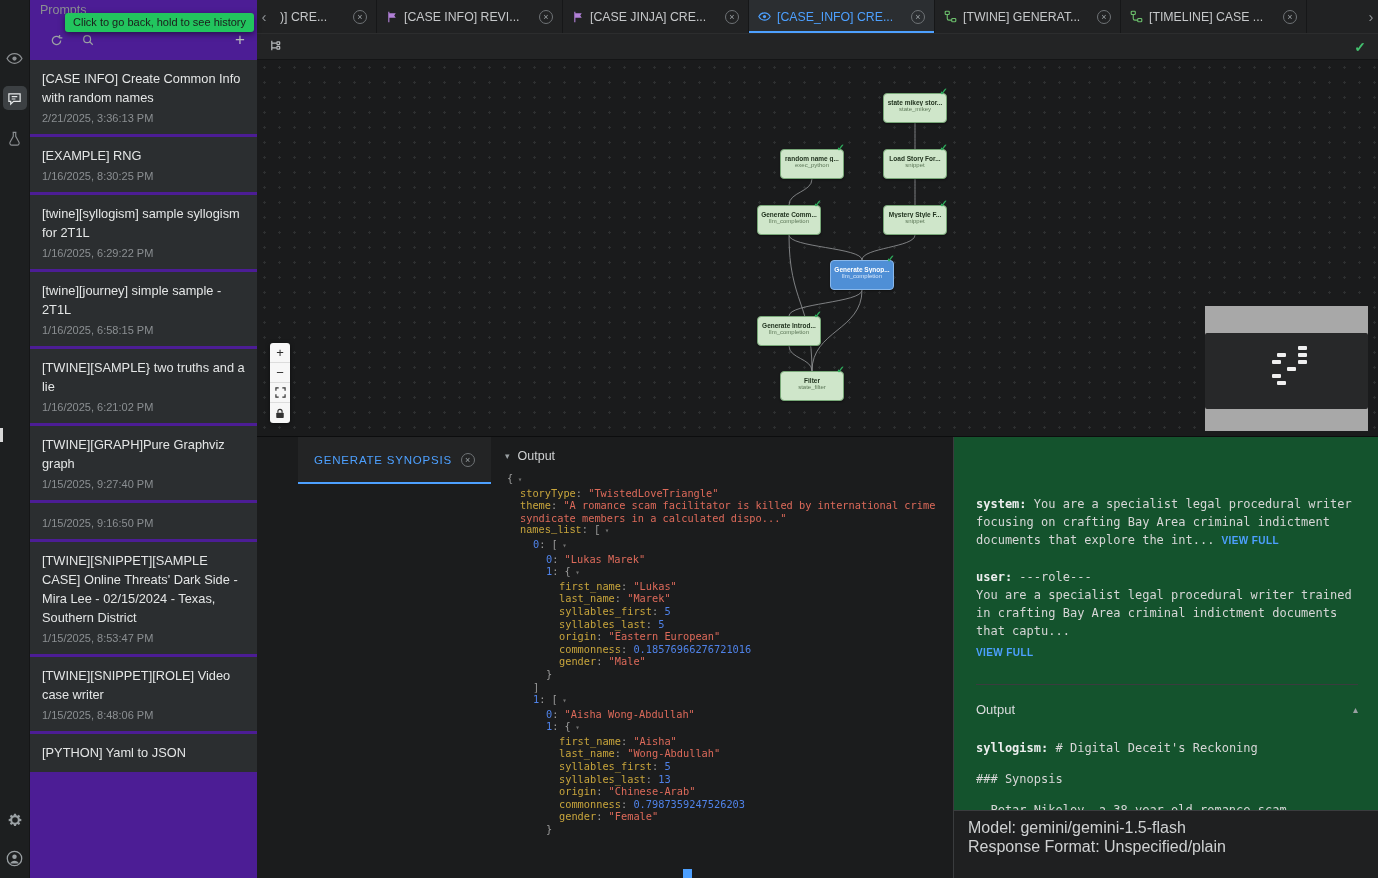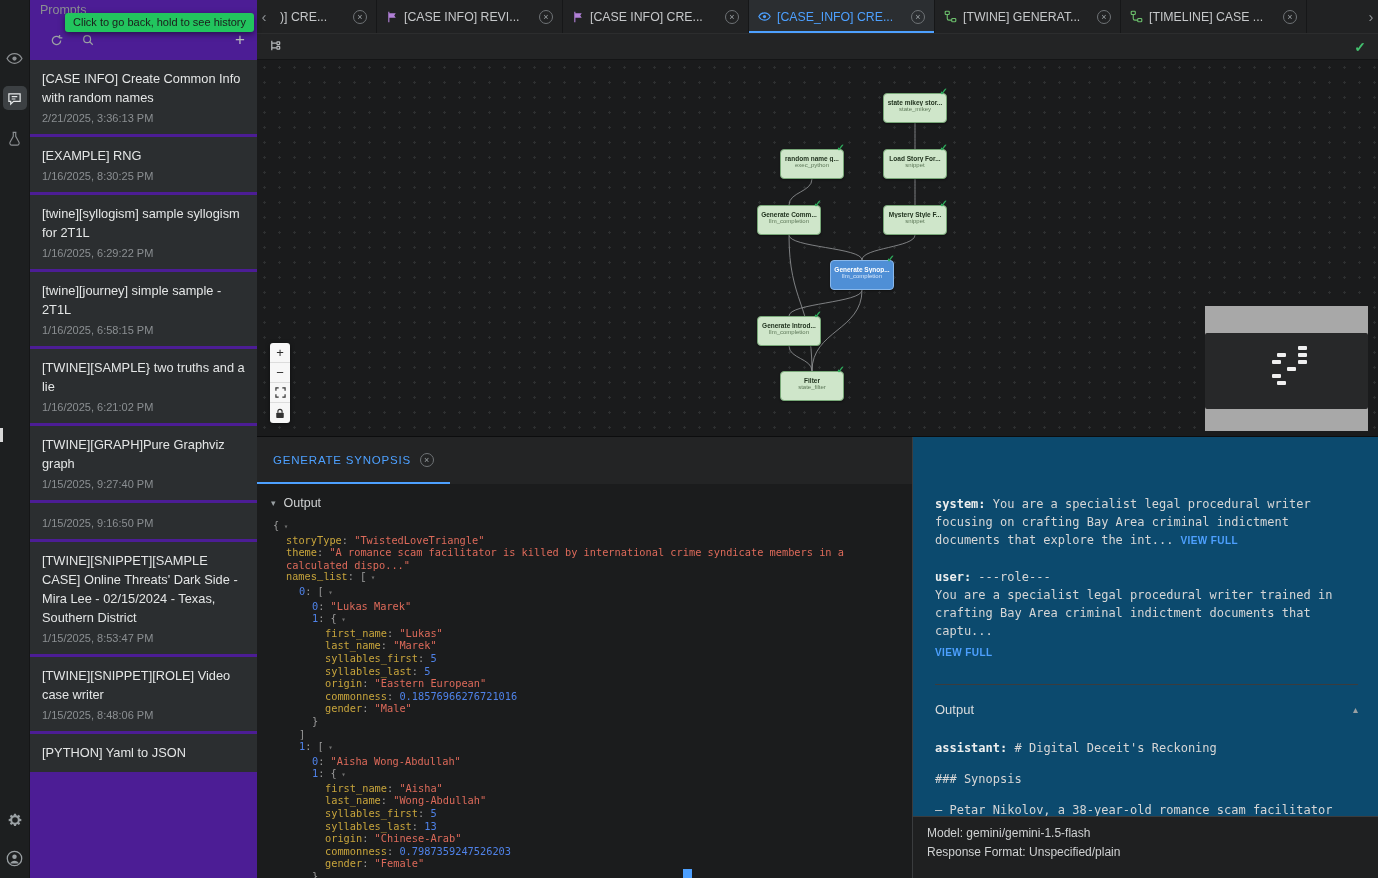"[CASE INFO] CRE..." span.tab-label { text: INFO -> JINJA }
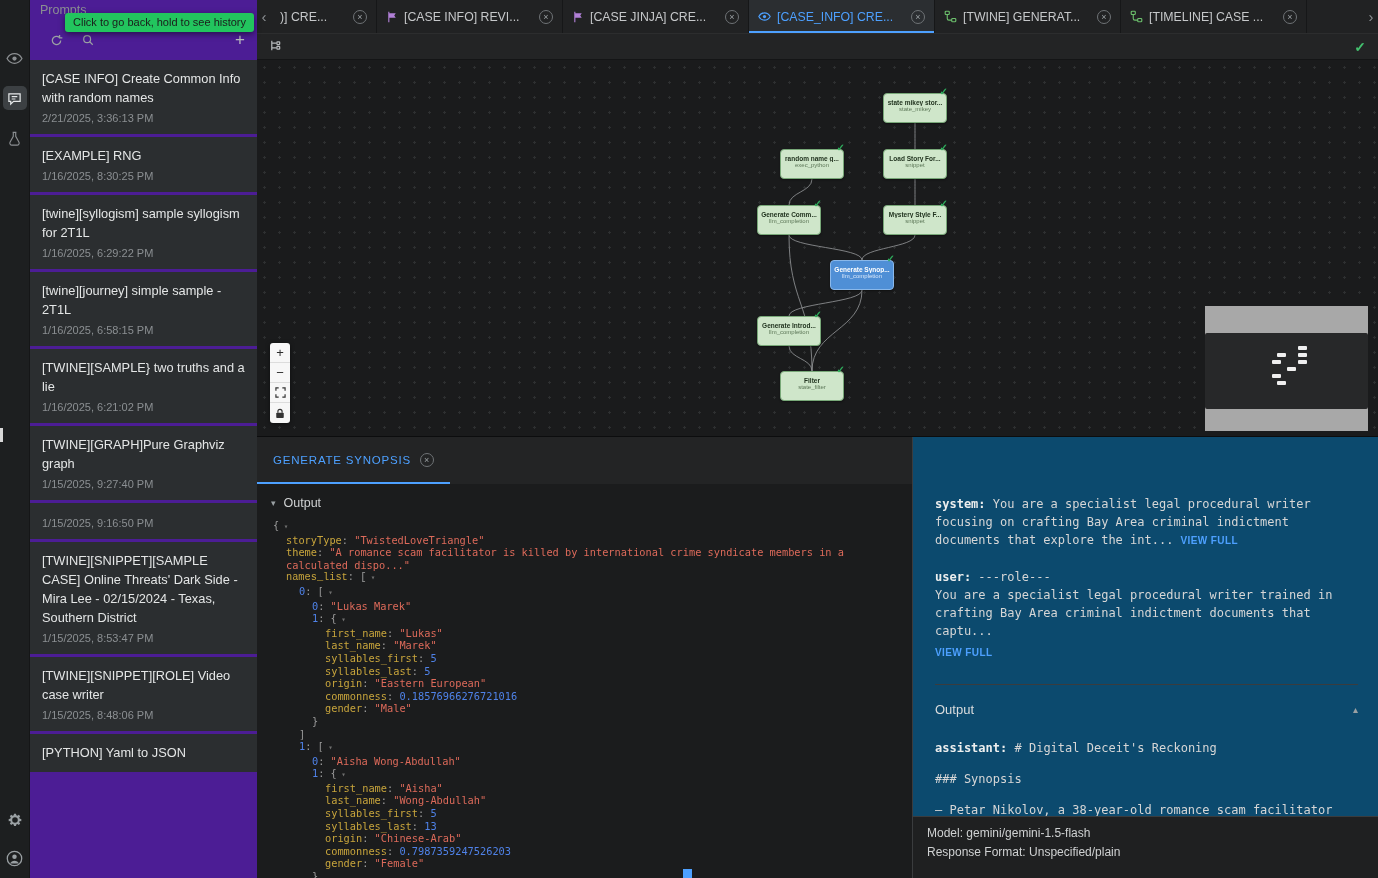"GENERATE SYNOPSIS" .bottom-left { flex-direction: column -> row; margin-left: none -> 41px }
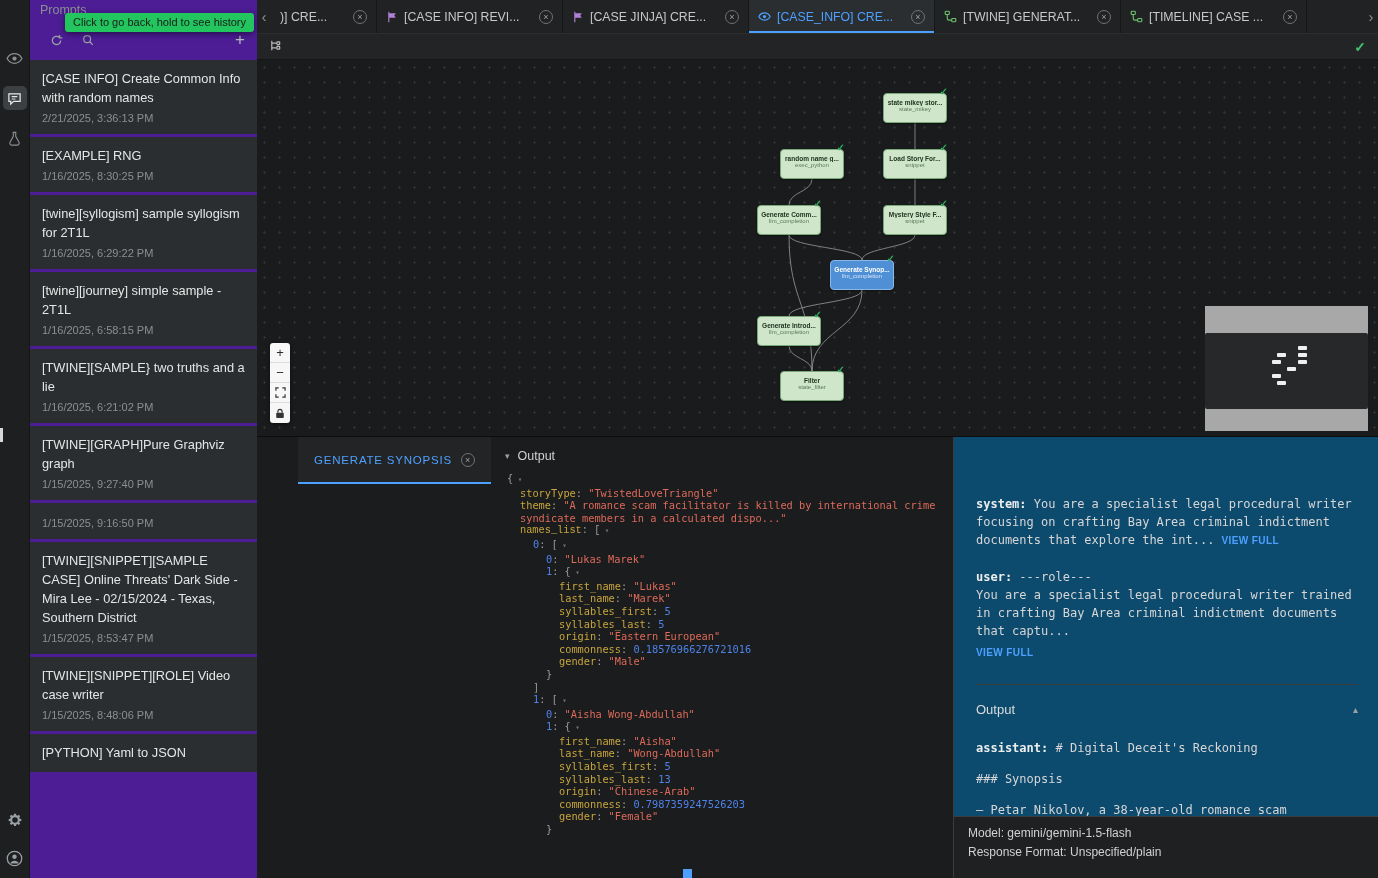"system: You are a specialist" .bottom-right { background: #0c4a6e -> #14532d }
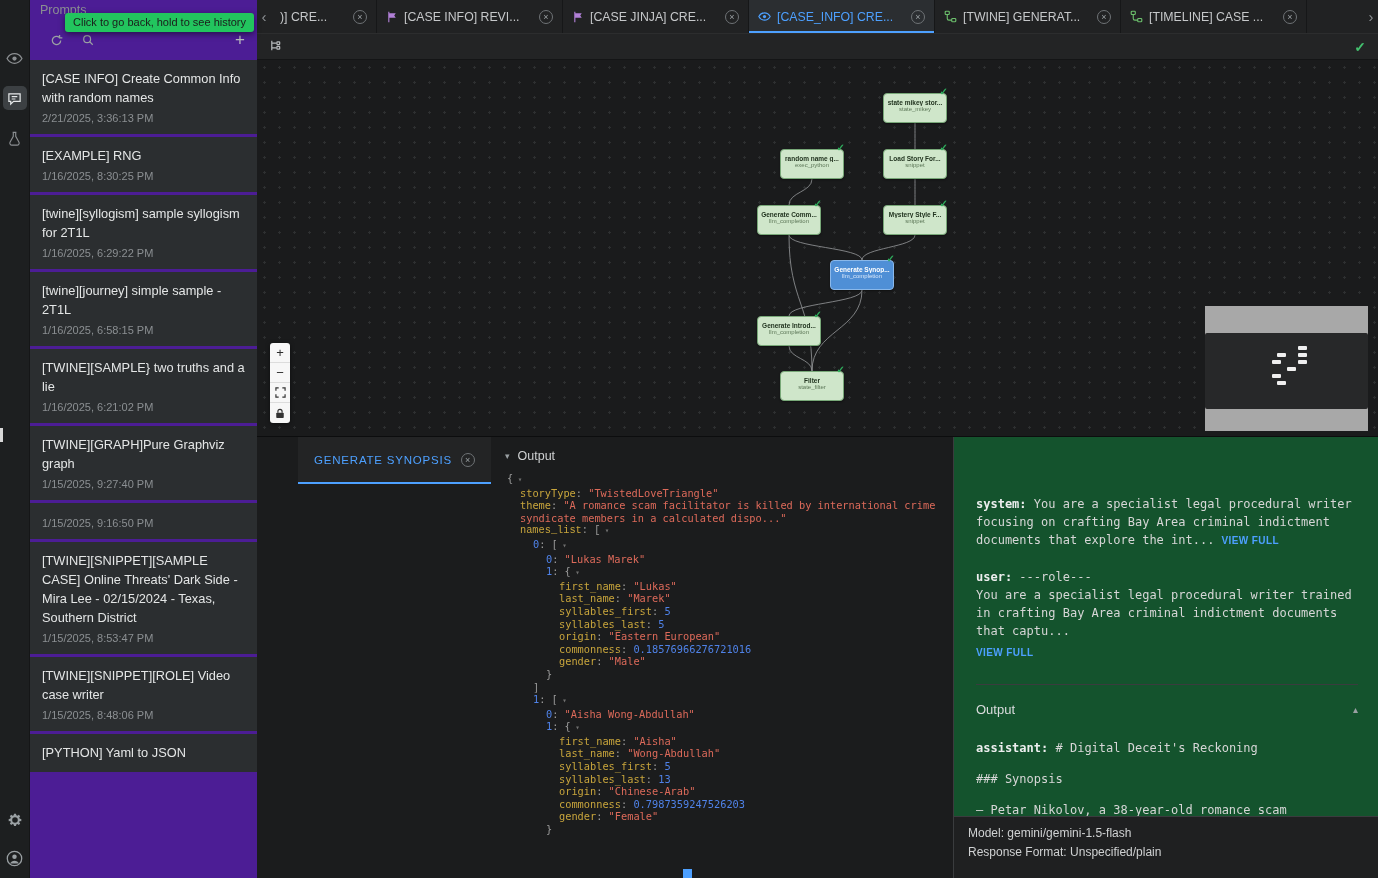"assistant:" span.role { text: assistant -> syllogism }
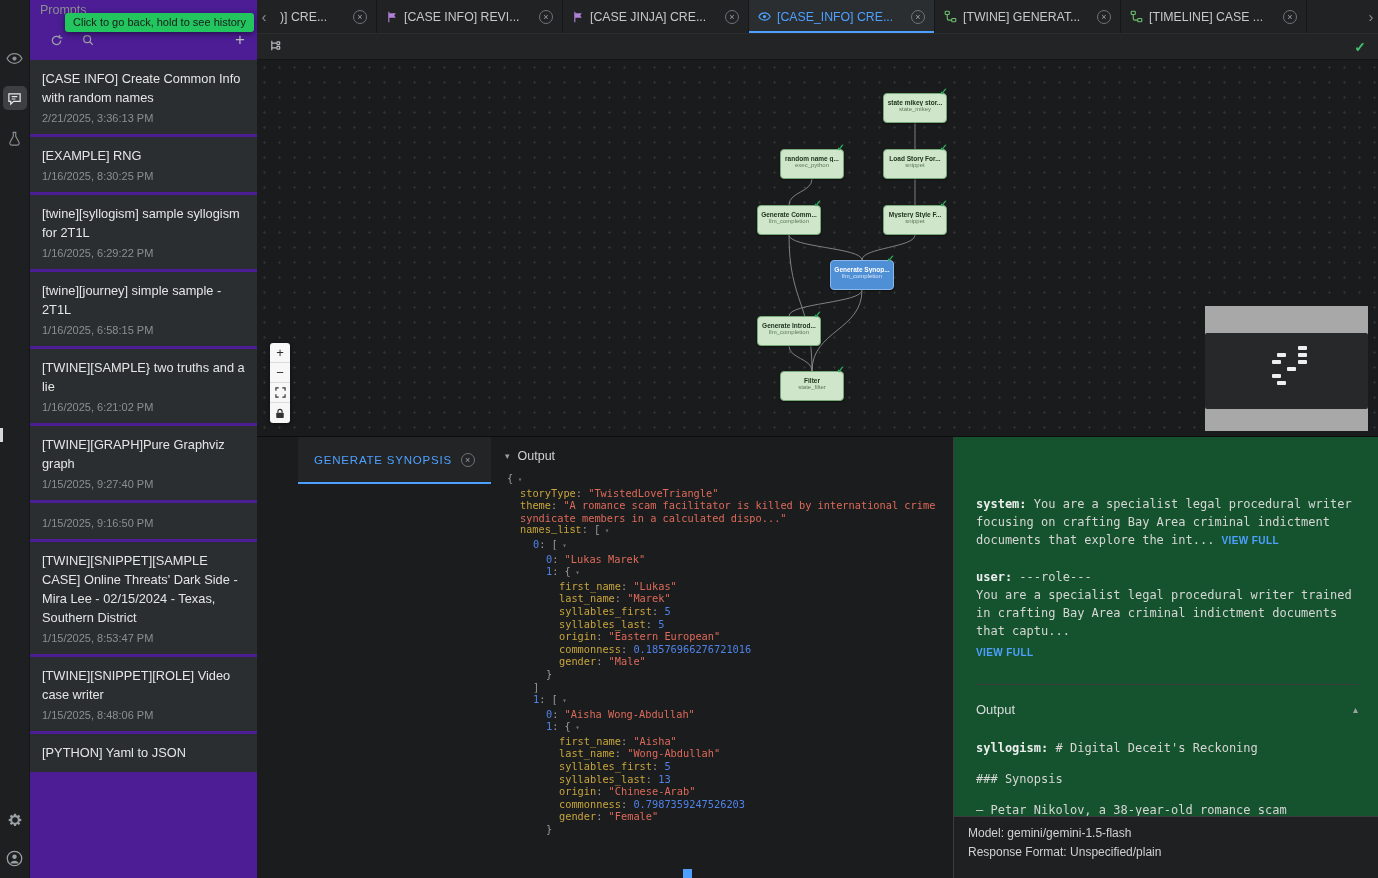"Model: gemini/gemini-1.5-flash" .model-info { font-size: 12px -> 16px; padding: 7px 14px 16px -> 7px 14px 22px }
